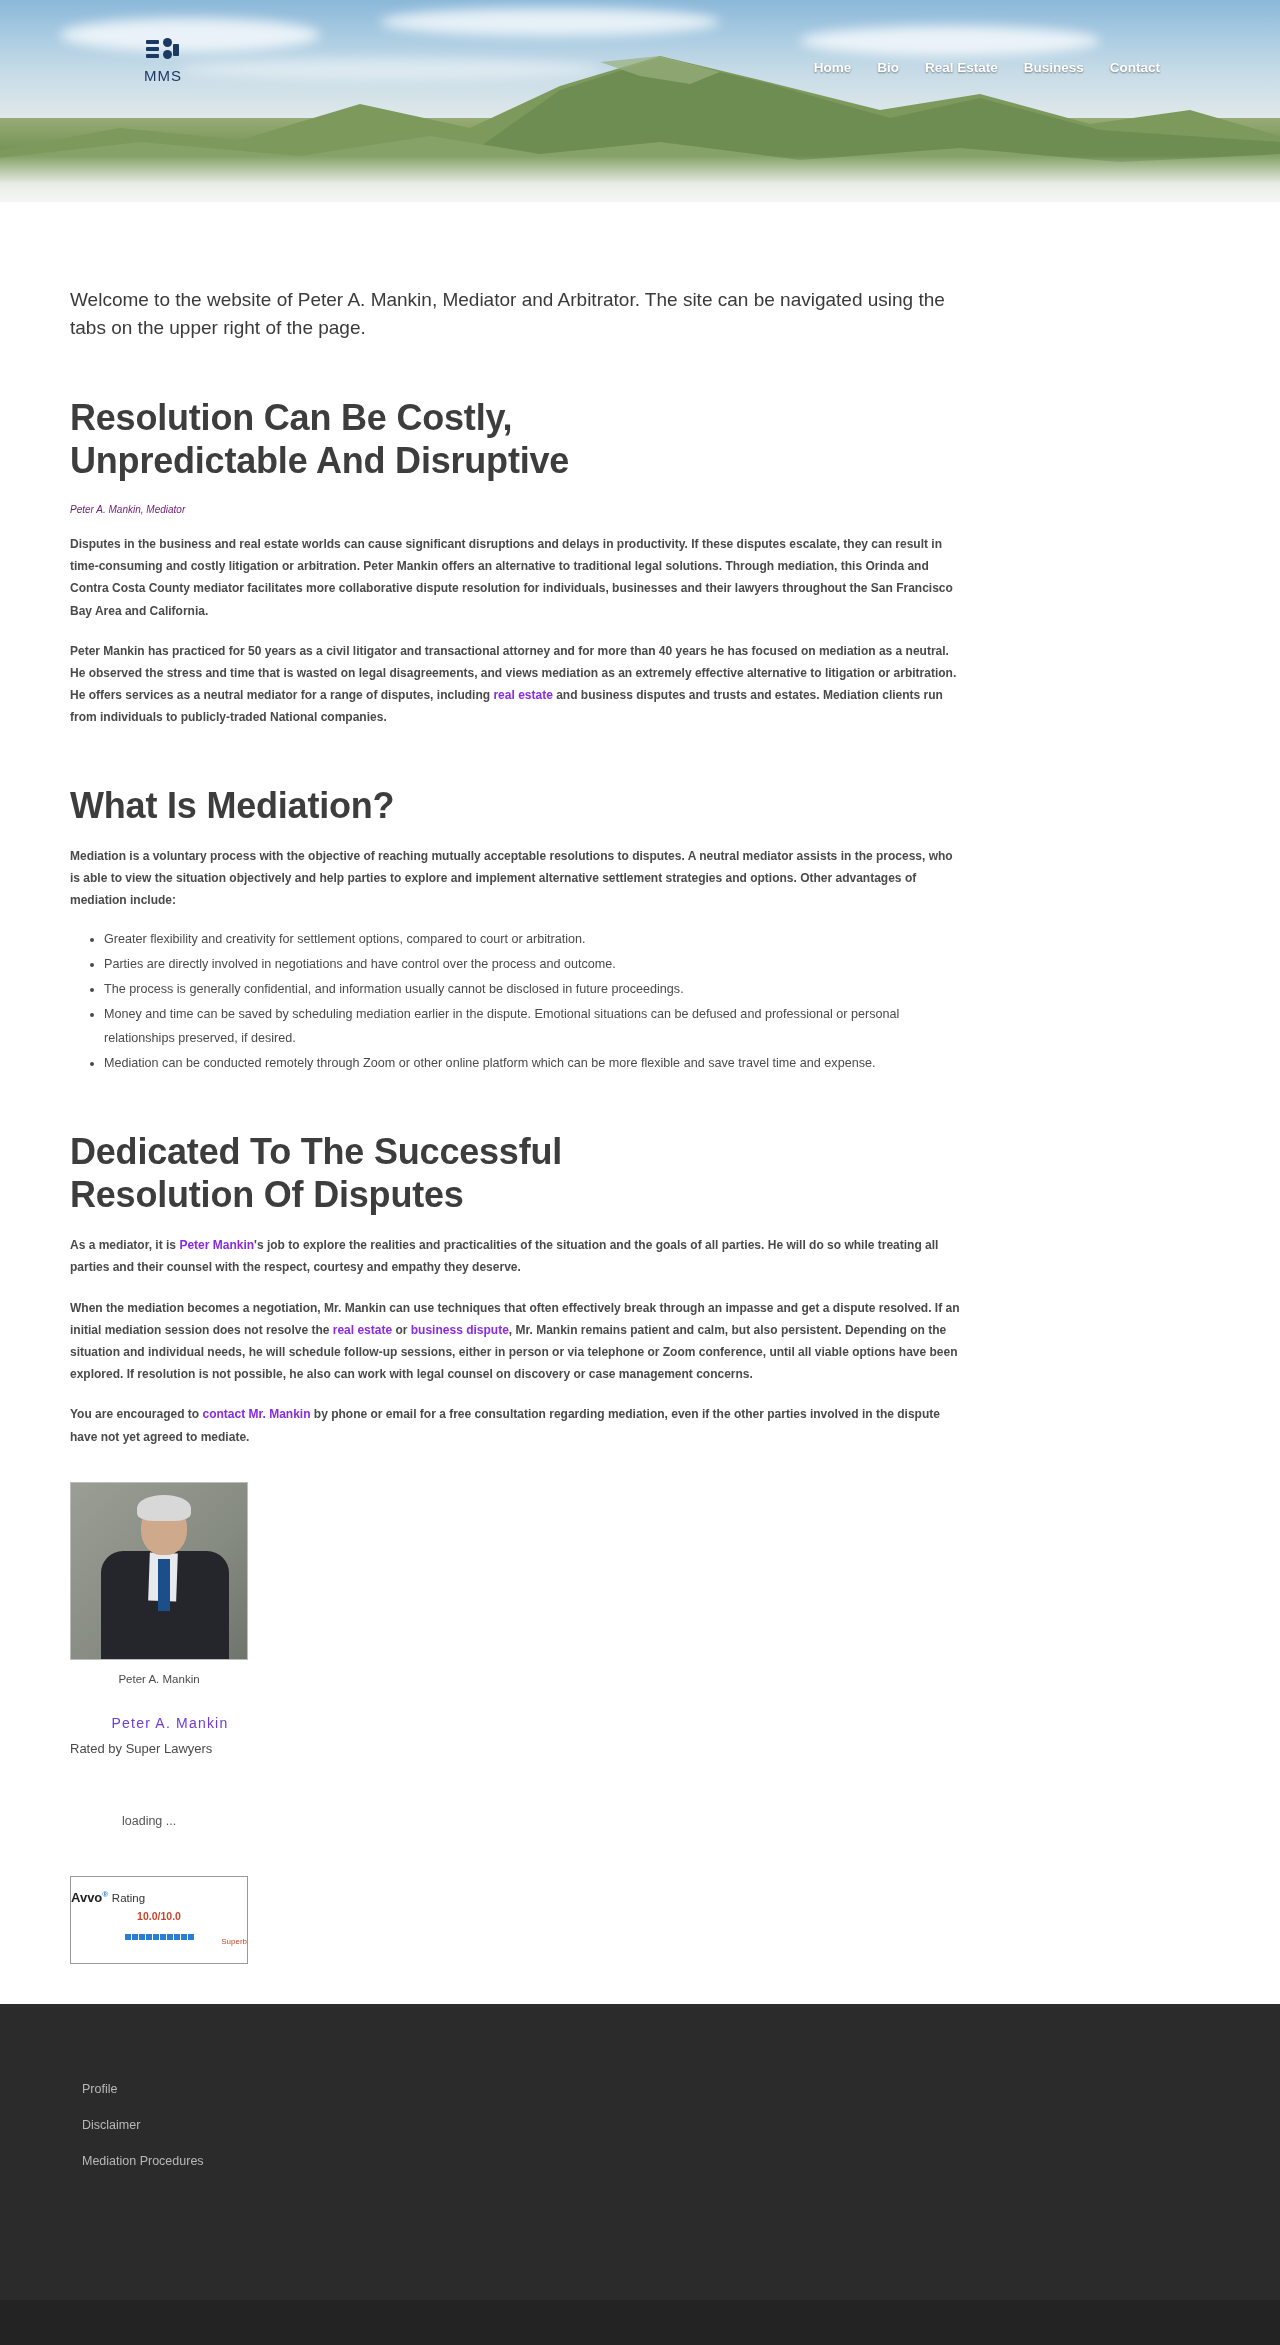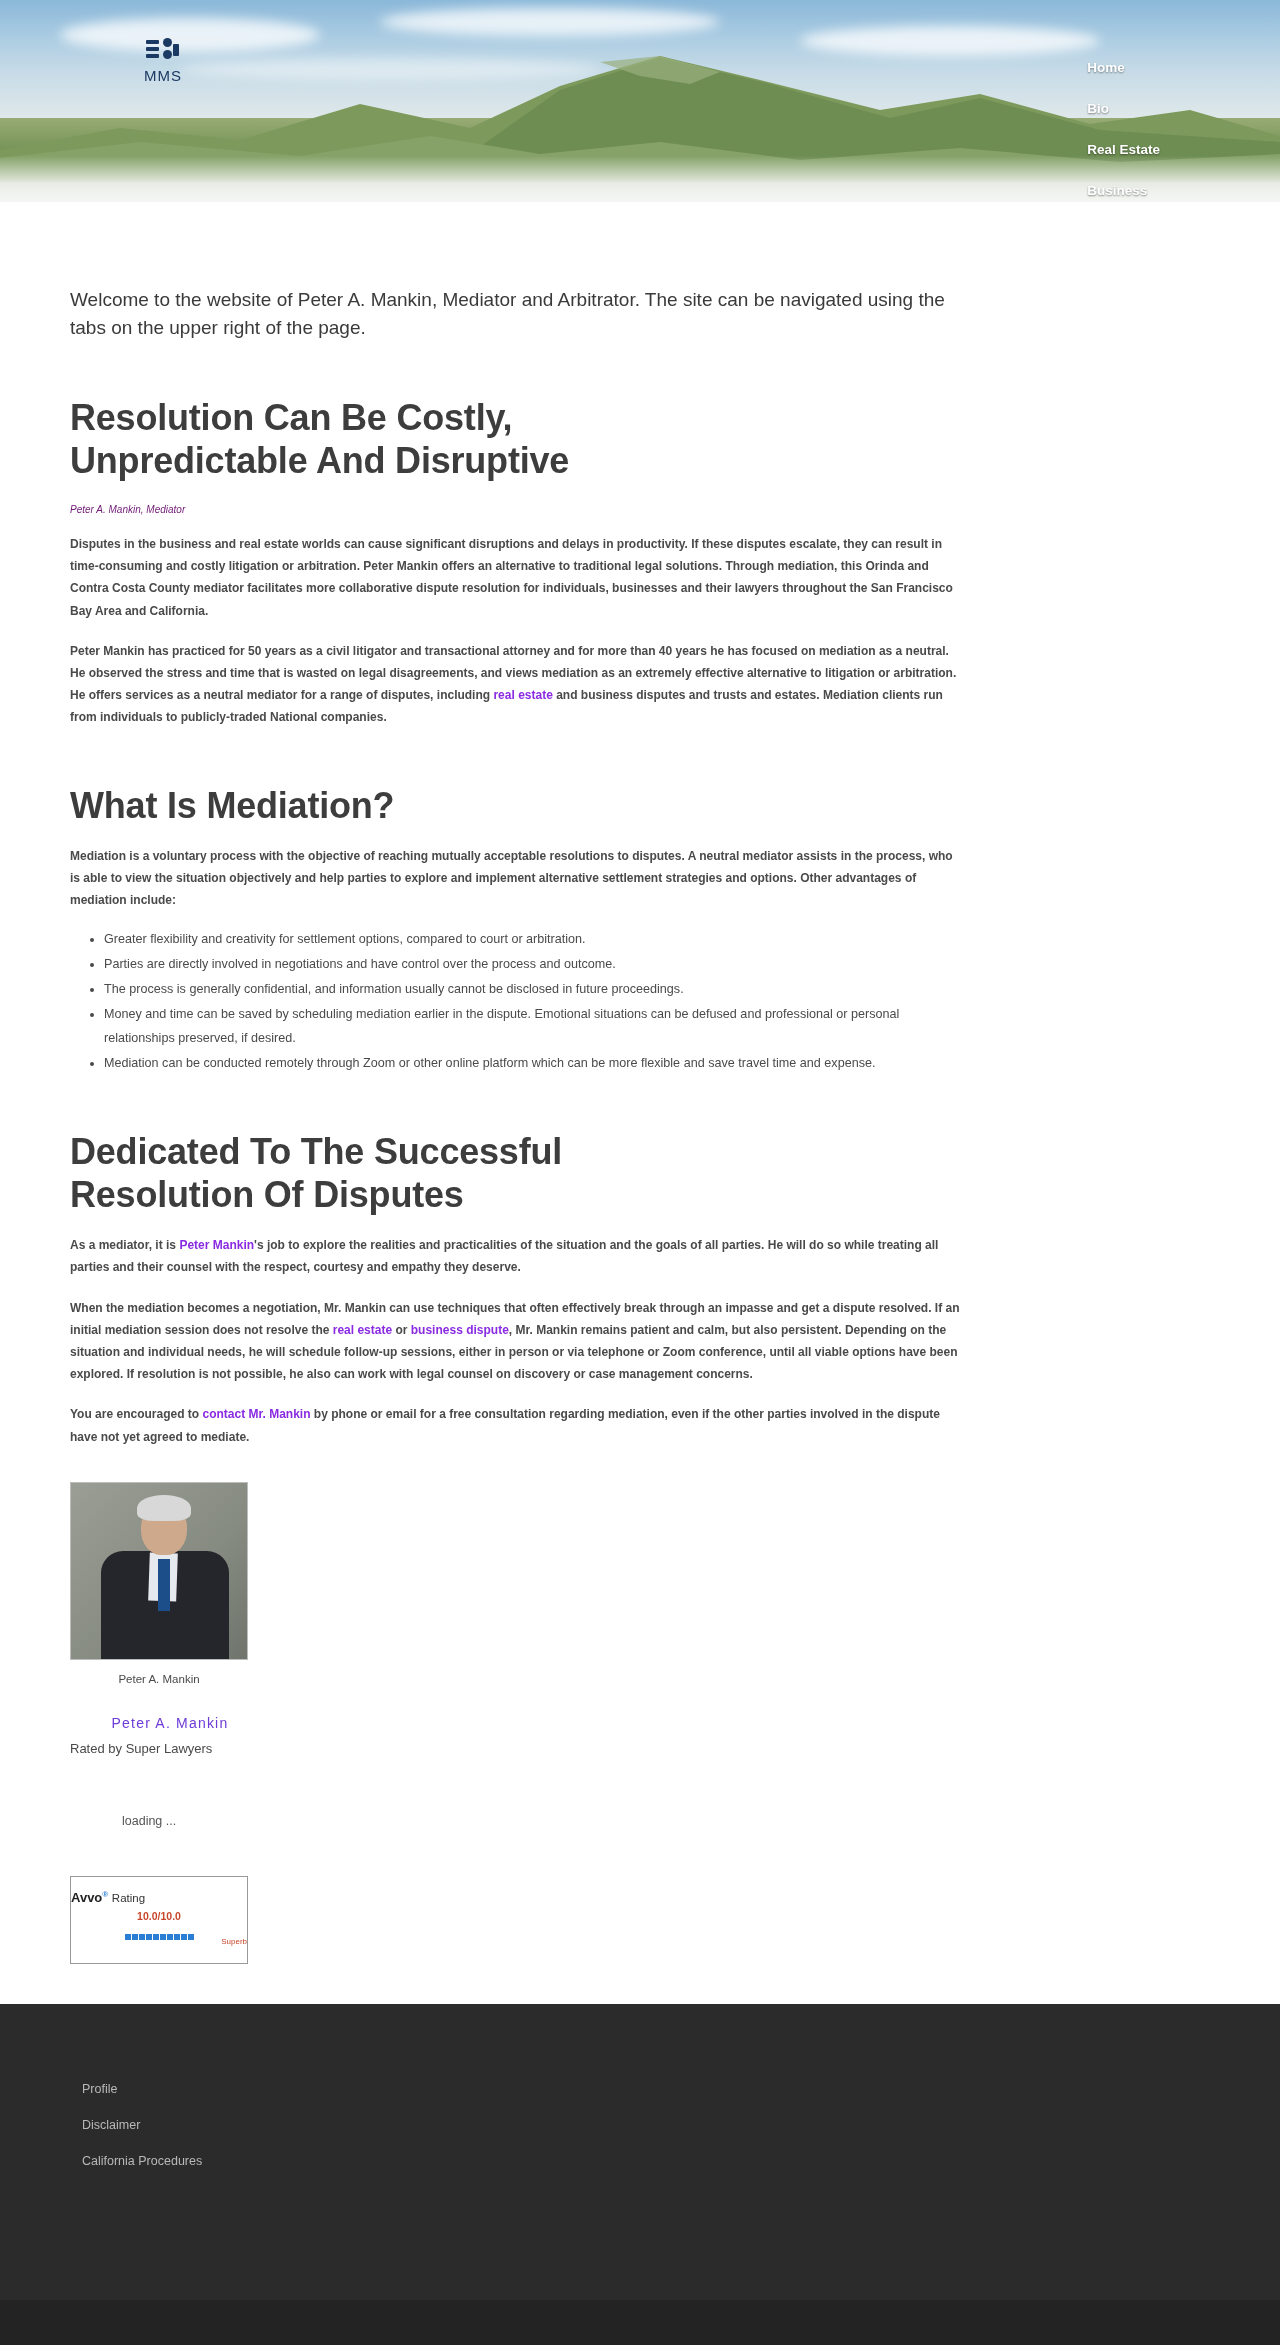"Home" .nav { flex-direction: column -> none }
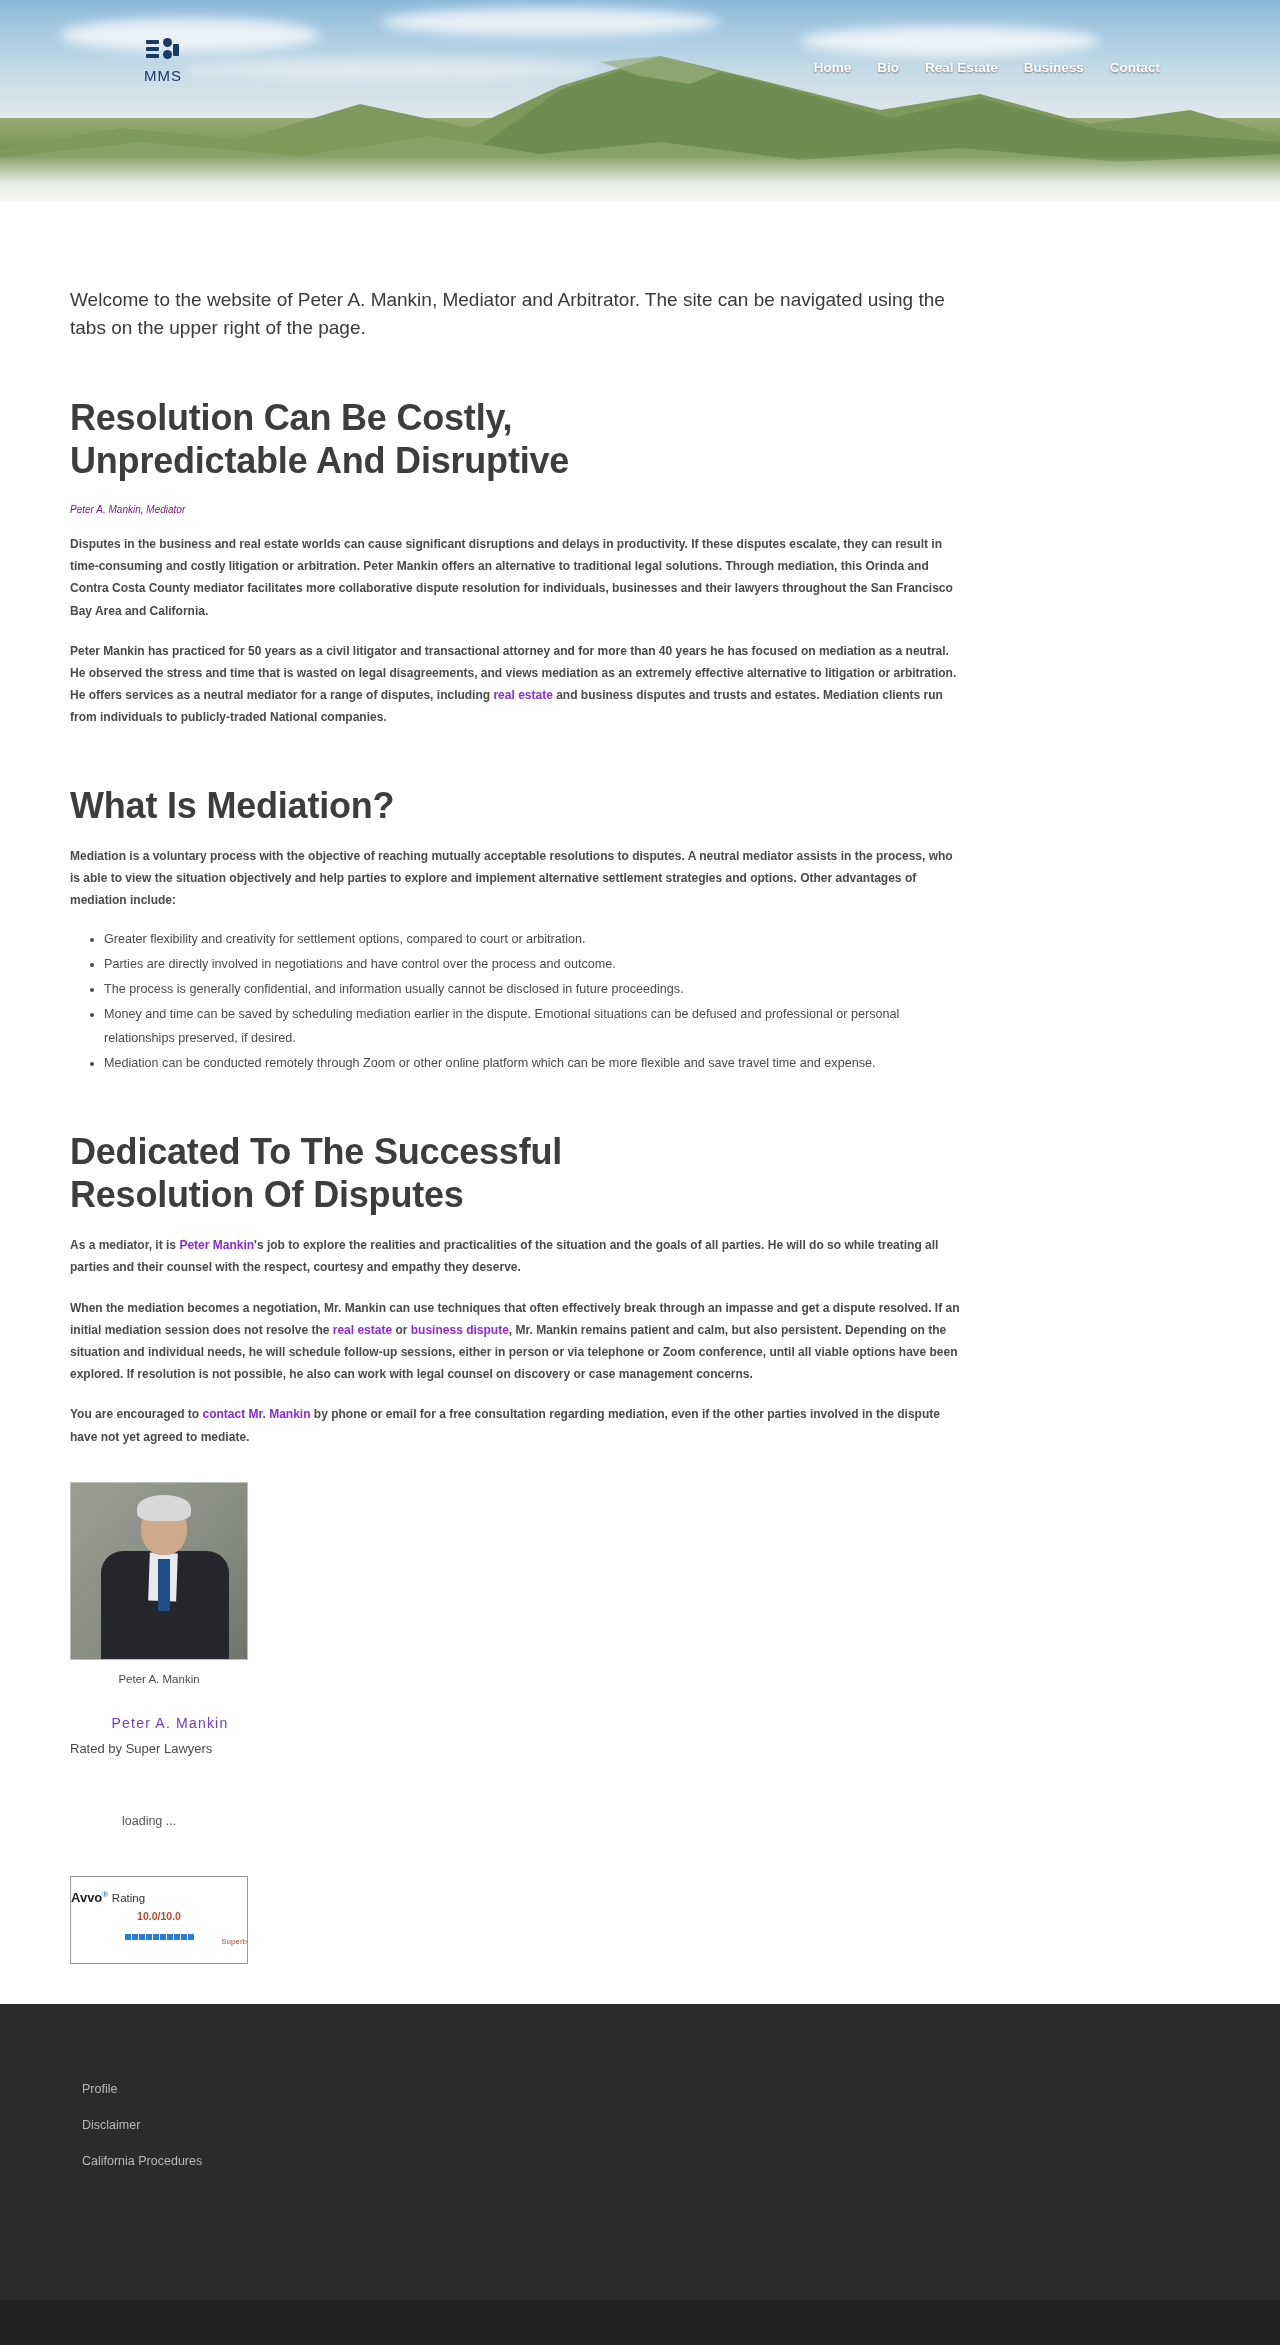"California Procedures" a { text: California -> Mediation }
